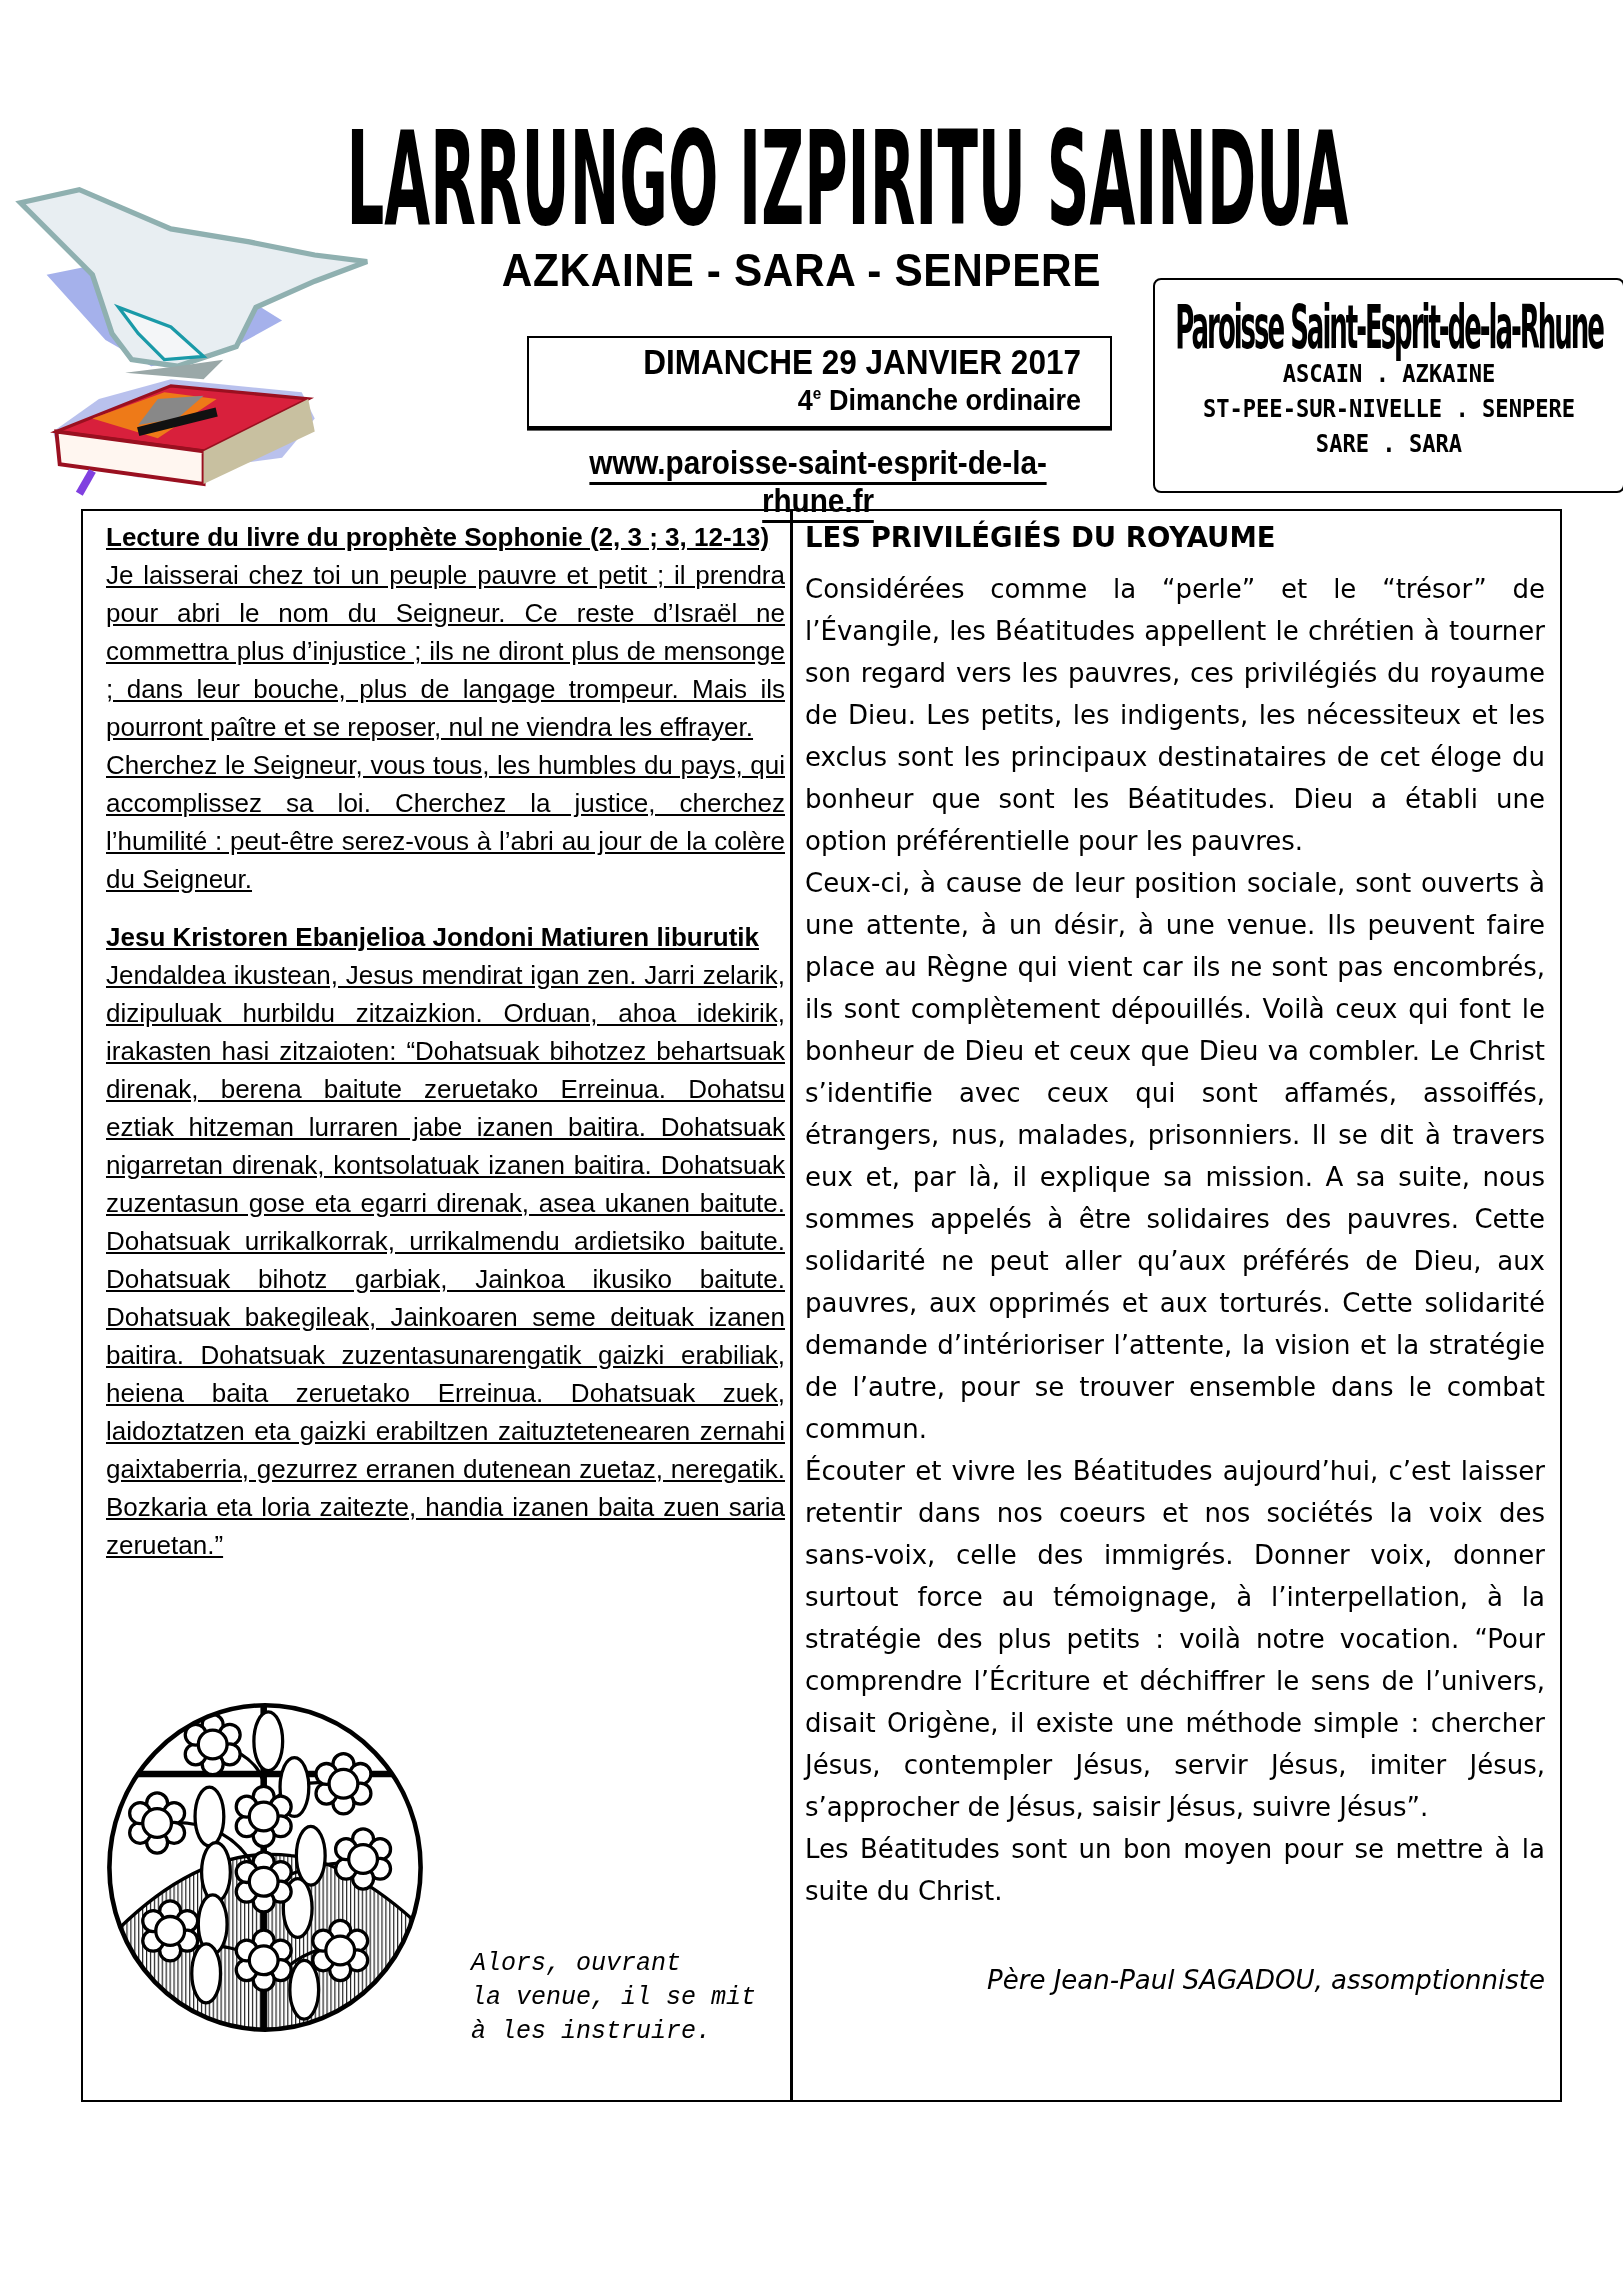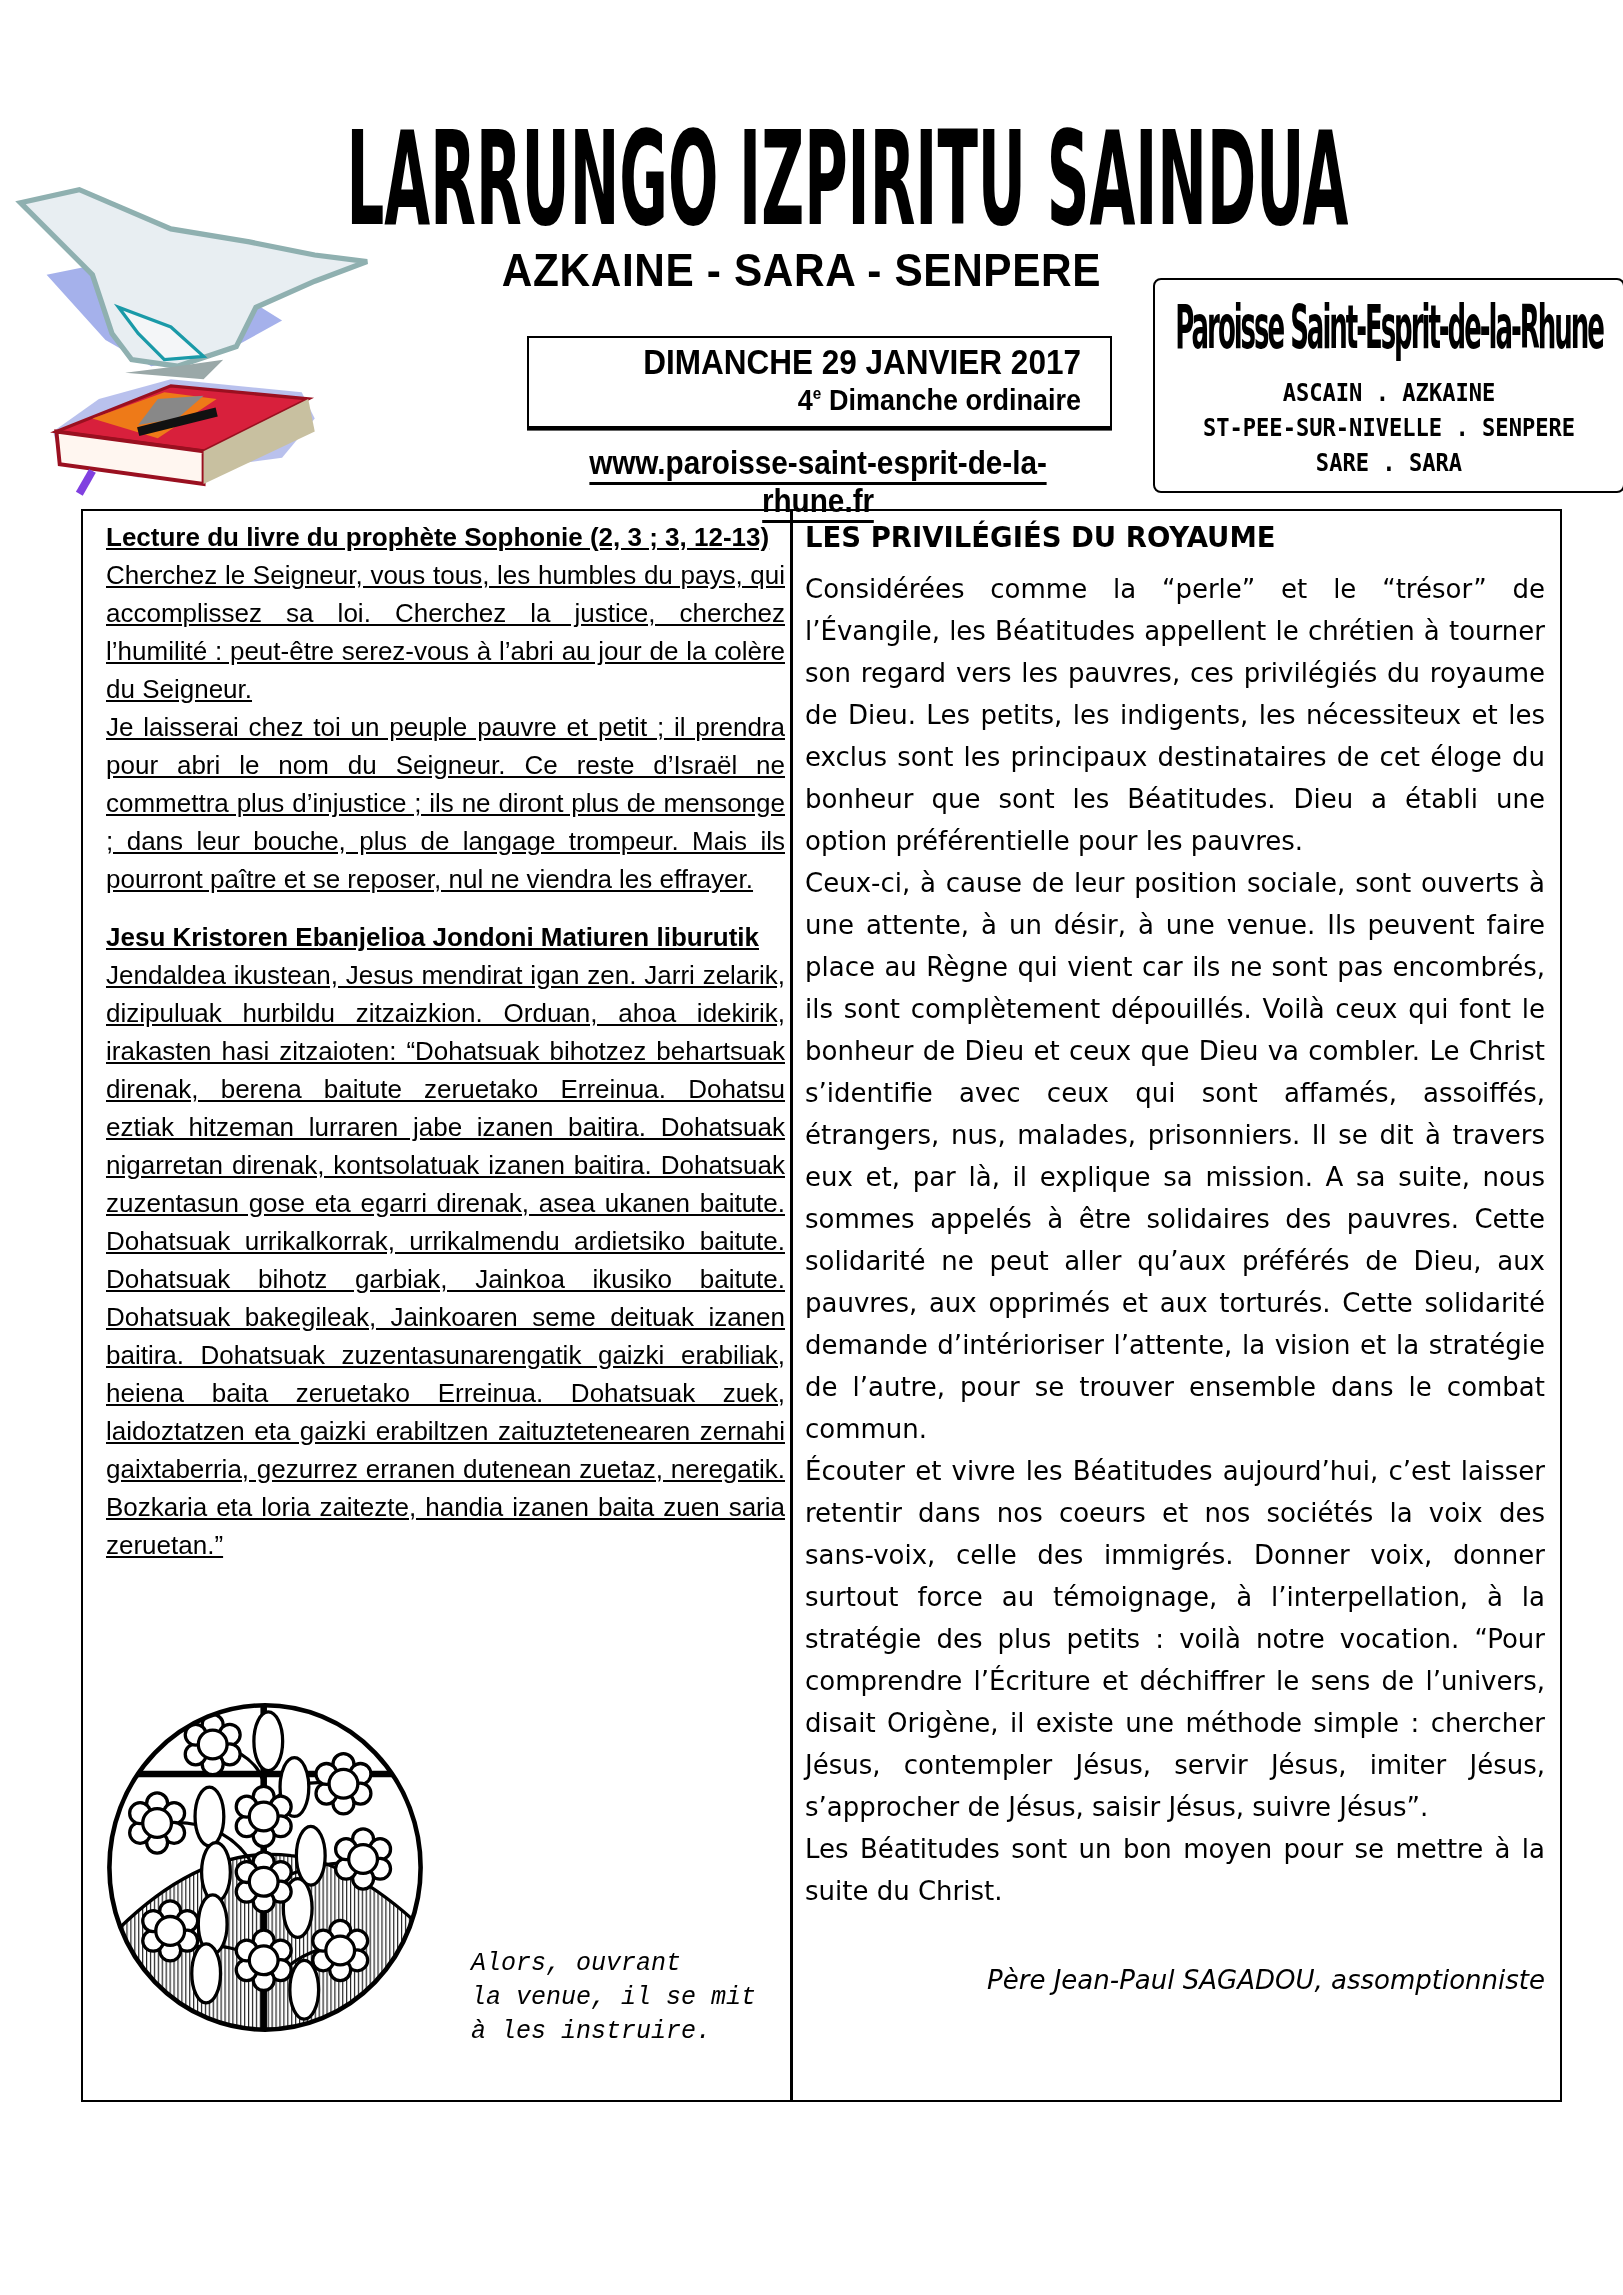"ASCAIN . AZKAINE" #parish .locs { margin-top: 25px -> 6px }
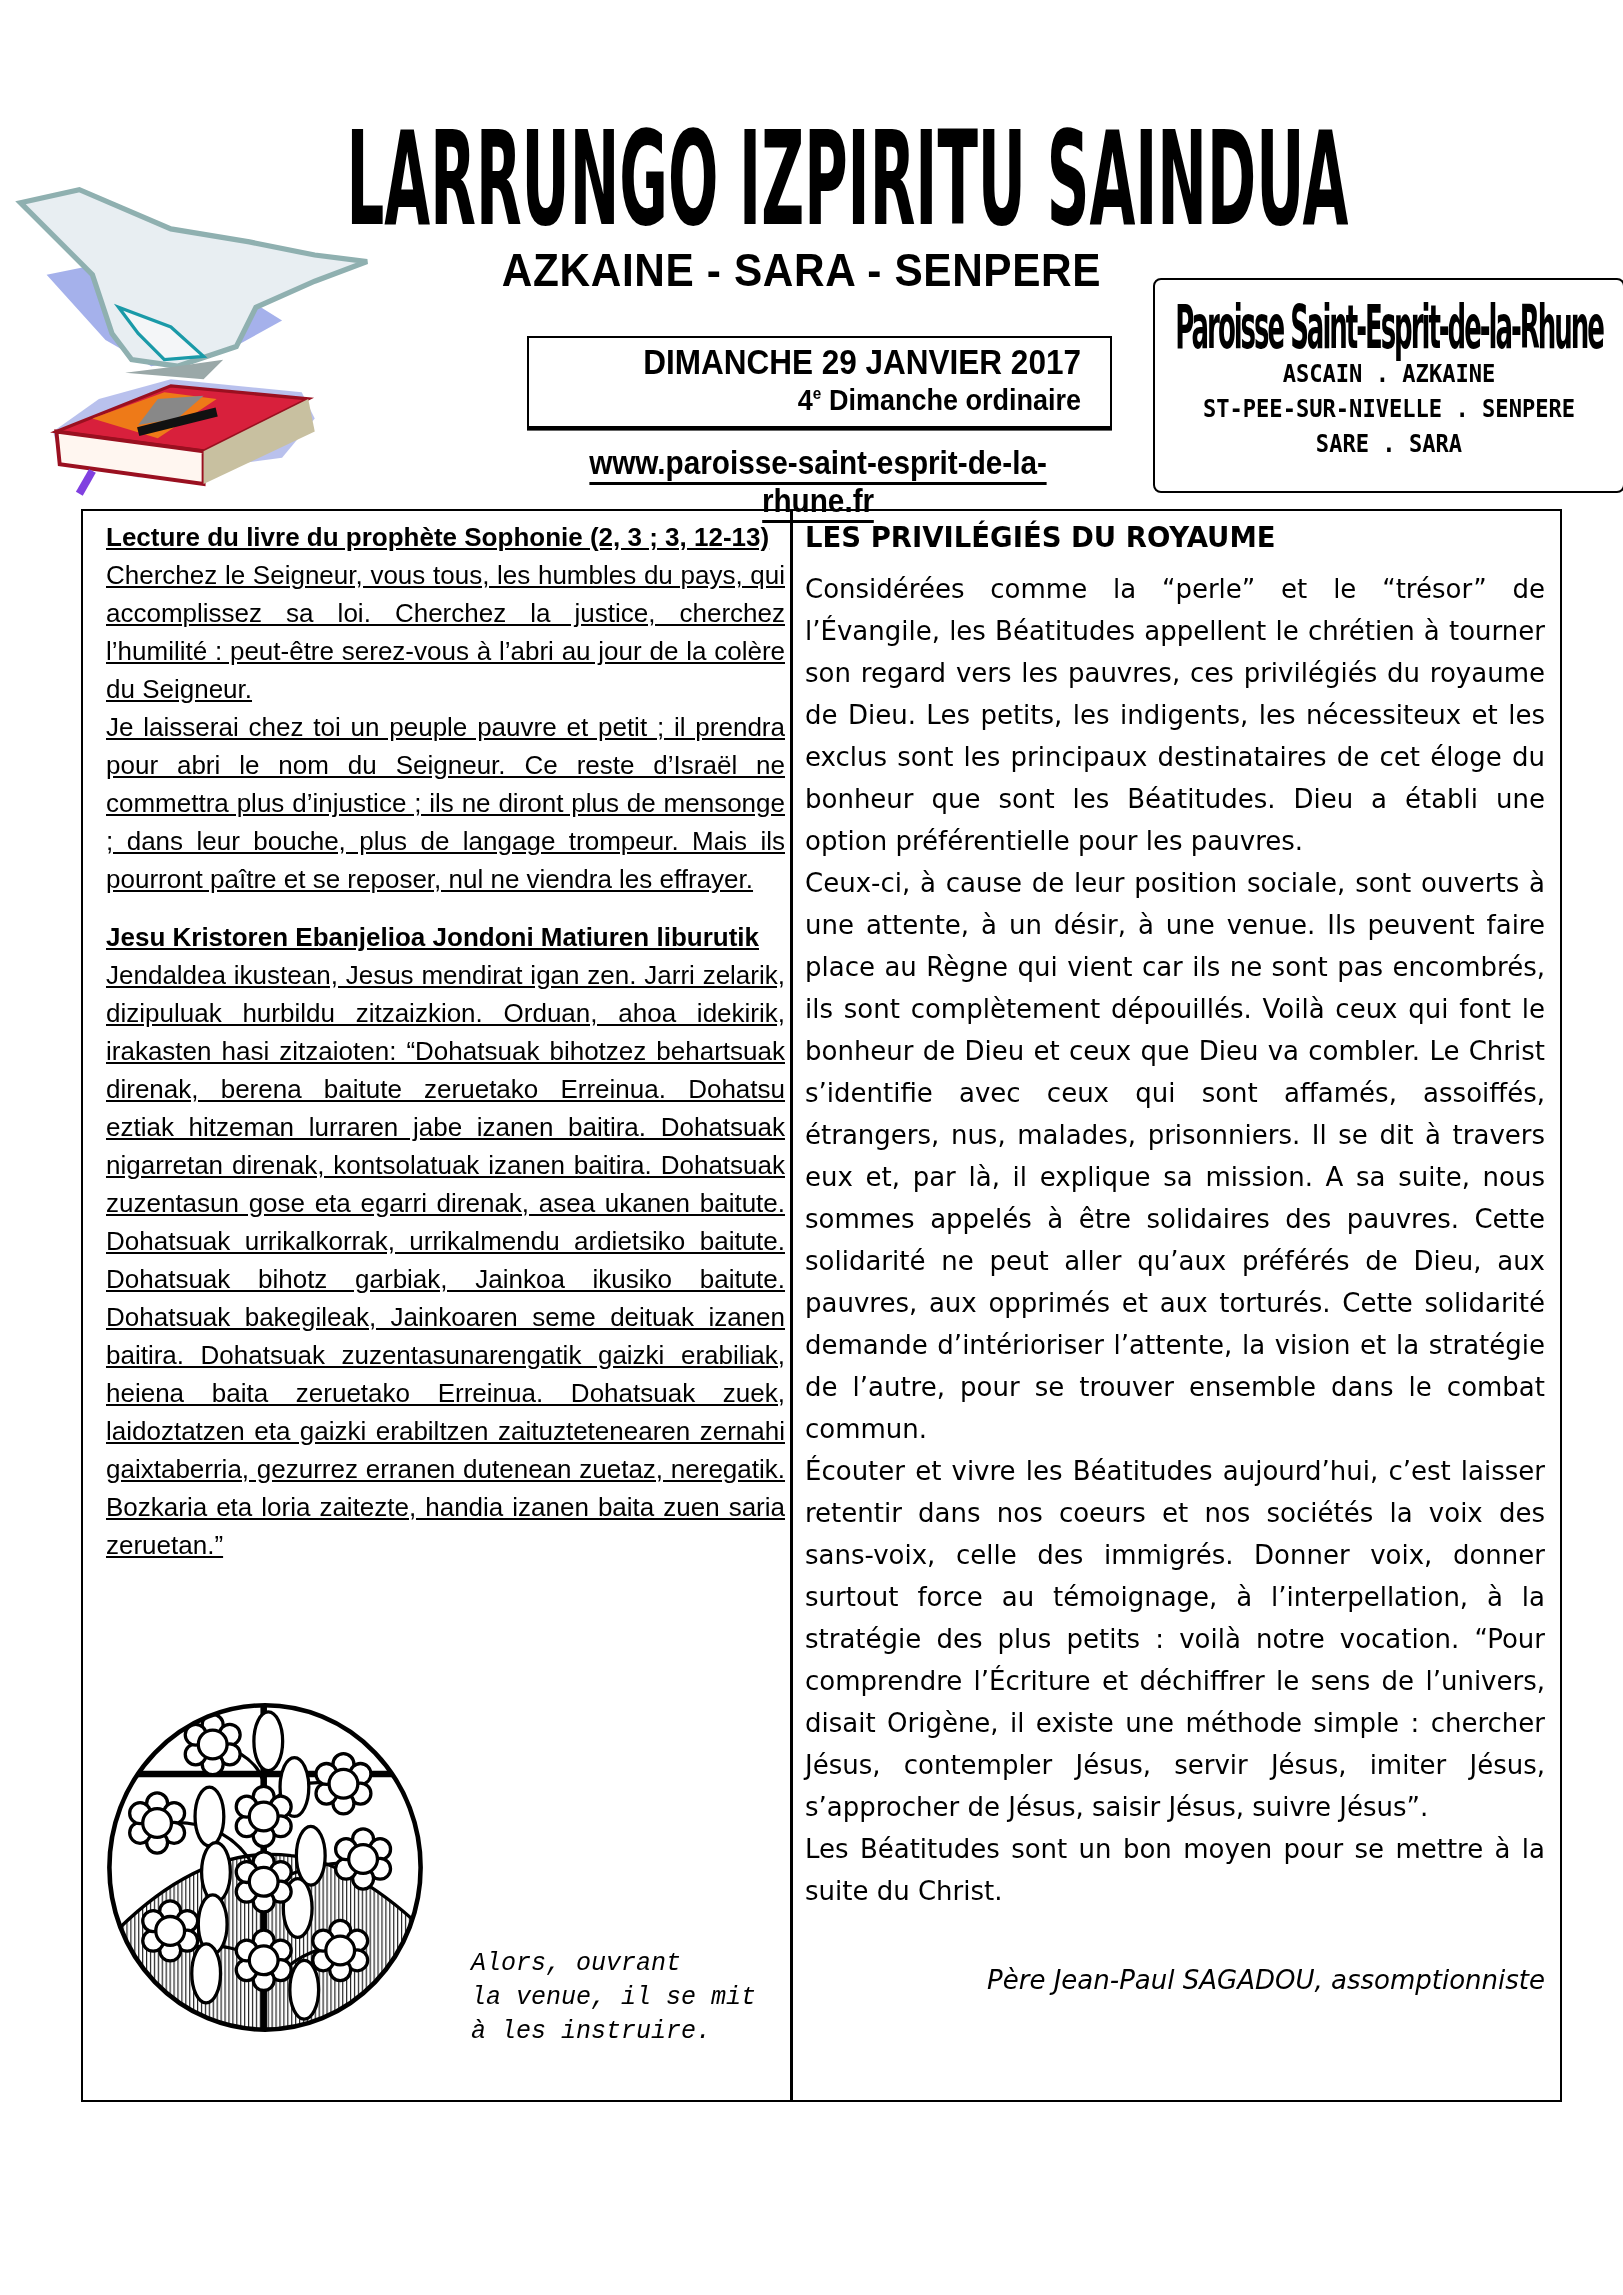"Cherchez le Seigneur, vous tous," p { order: before "Je laisserai chez toi un" -> after "Je laisserai chez toi un" }
